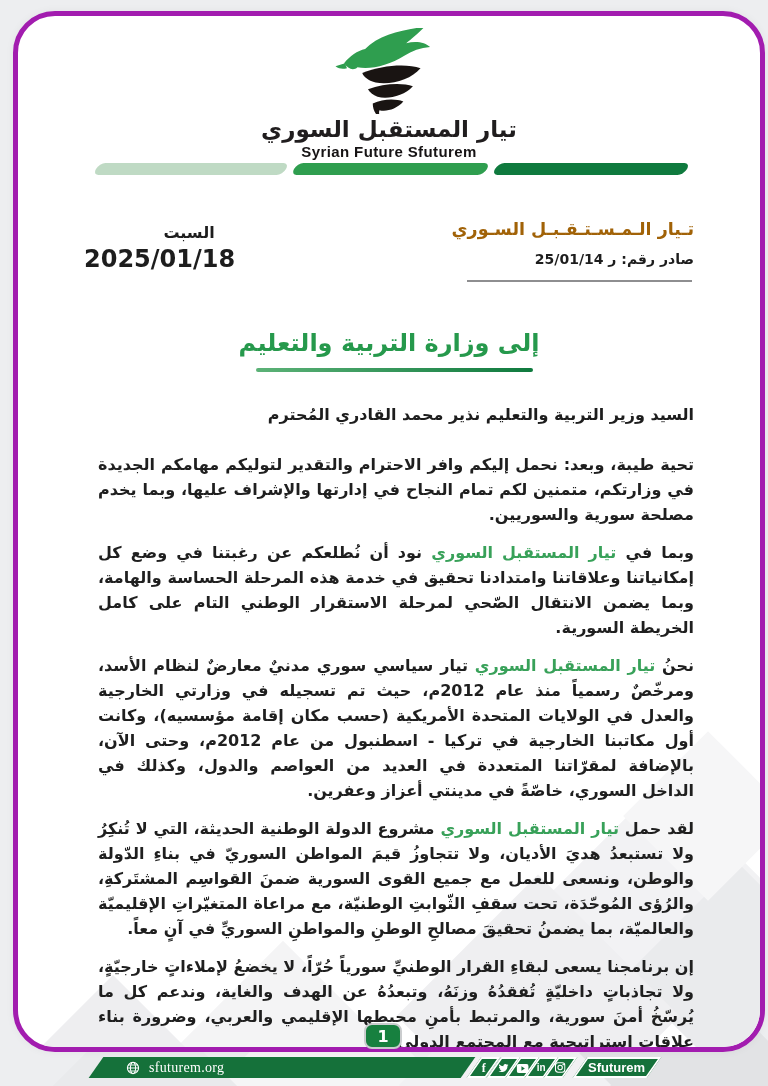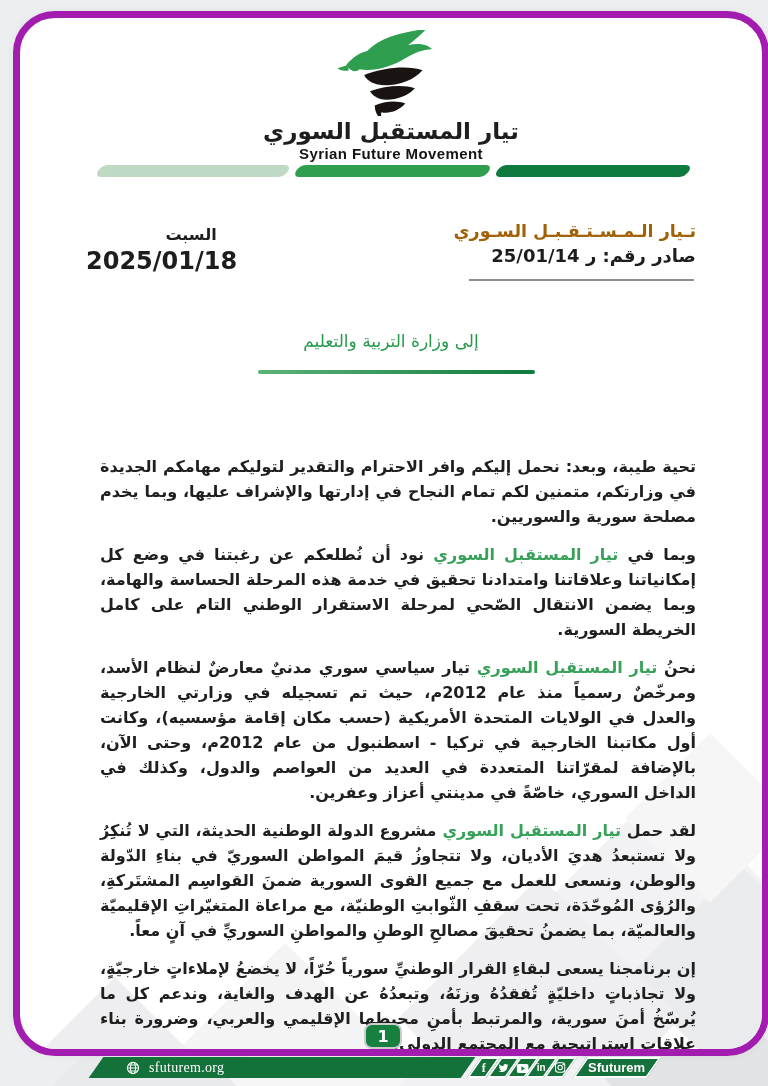"تيار المستقبل السوري" .card { border: 7px solid #a21caf -> 5px solid #a21caf }
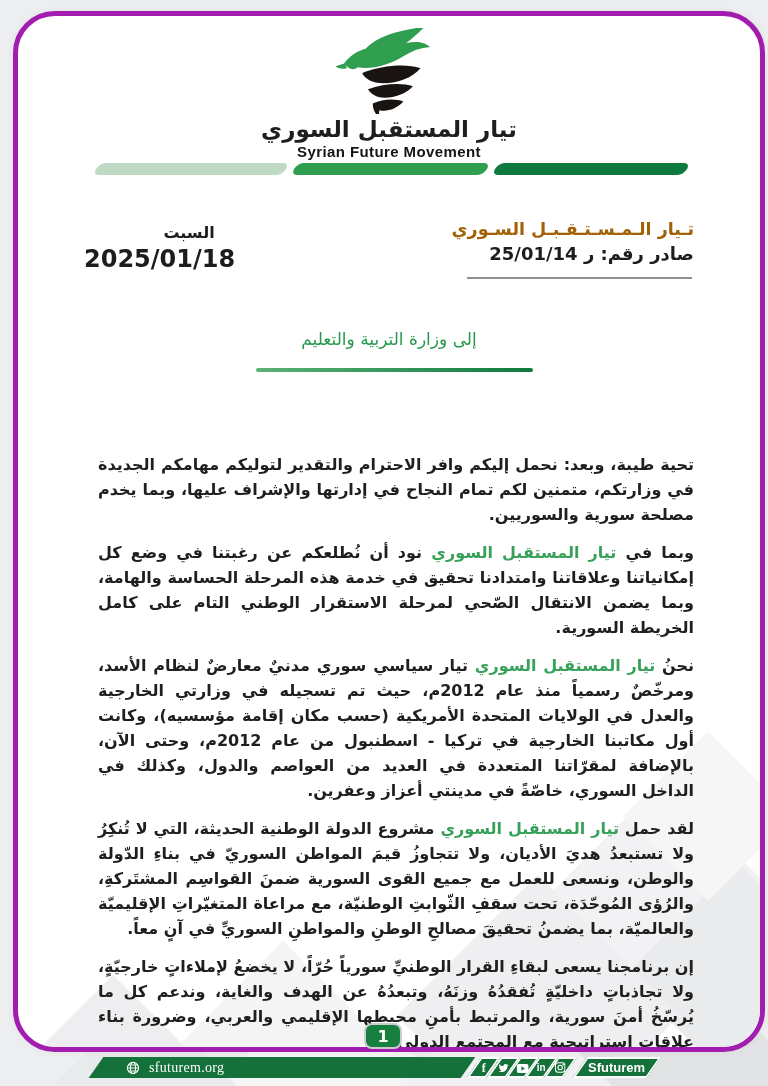"Syrian Future Movement" div.logo-name-en { text: Movement -> Sfuturem }
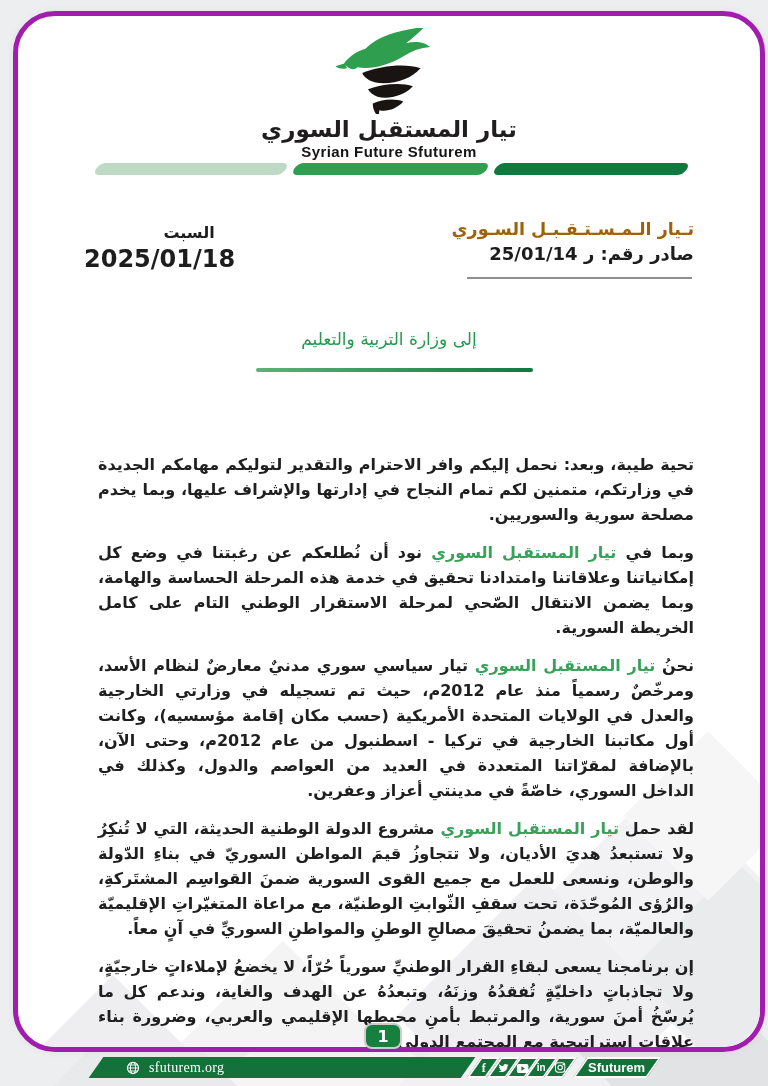"صادر رقم: ر 25/01/14" .meta-right .l3 { font-size: 18px -> 14px; margin-top: 4px -> 12px }
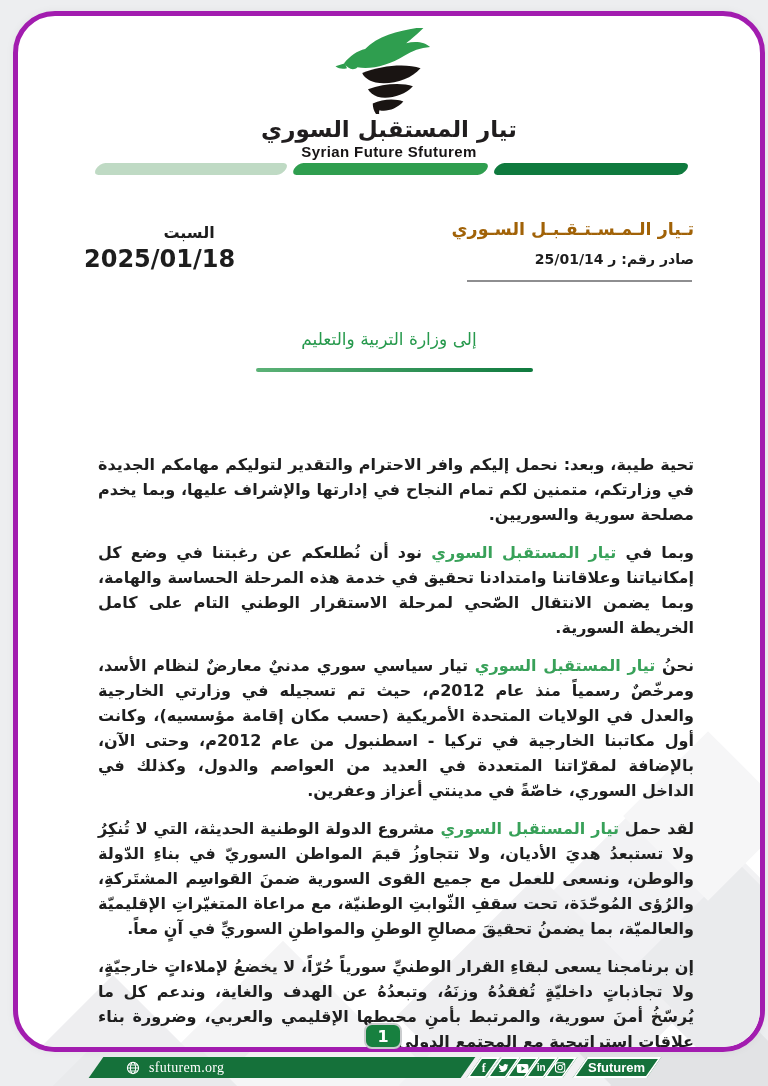"إلى وزارة التربية والتعليم" .title { font-size: 17px -> 24px; font-weight: normal -> bold }
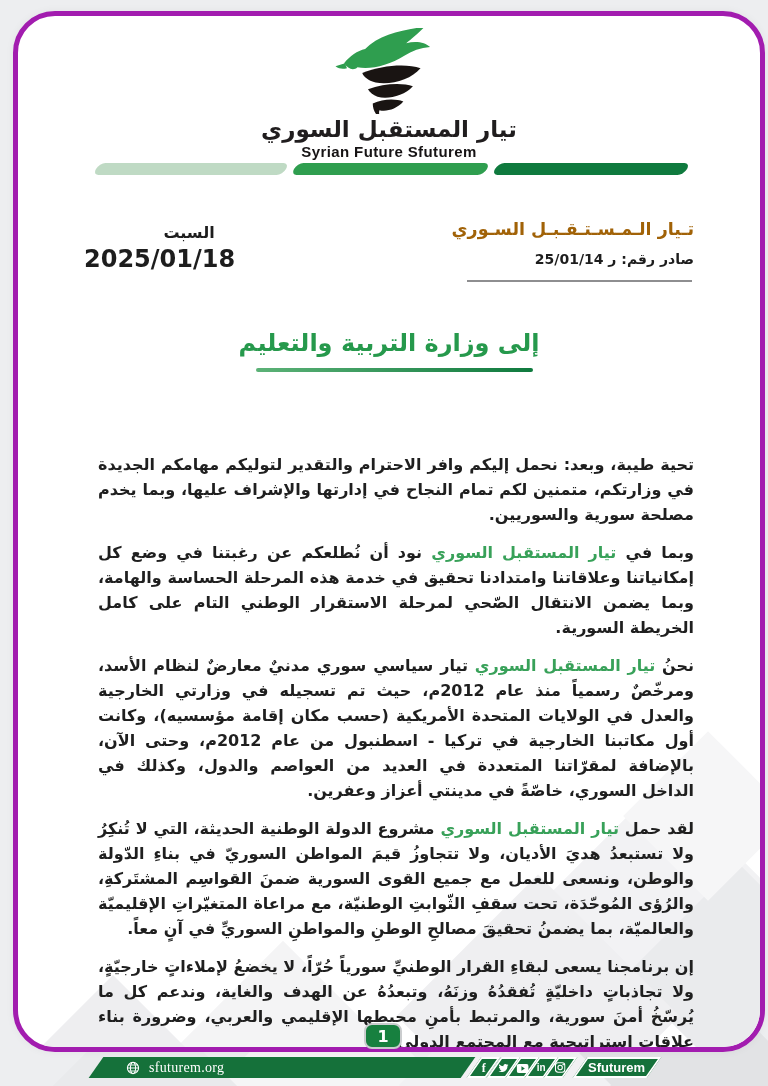"السيد وزير التربية والتعليم نذير" div.salutation { html: none -> <div>السيد وزير التربية والتعليم نذير محمد القادري المُحترم</div> }
